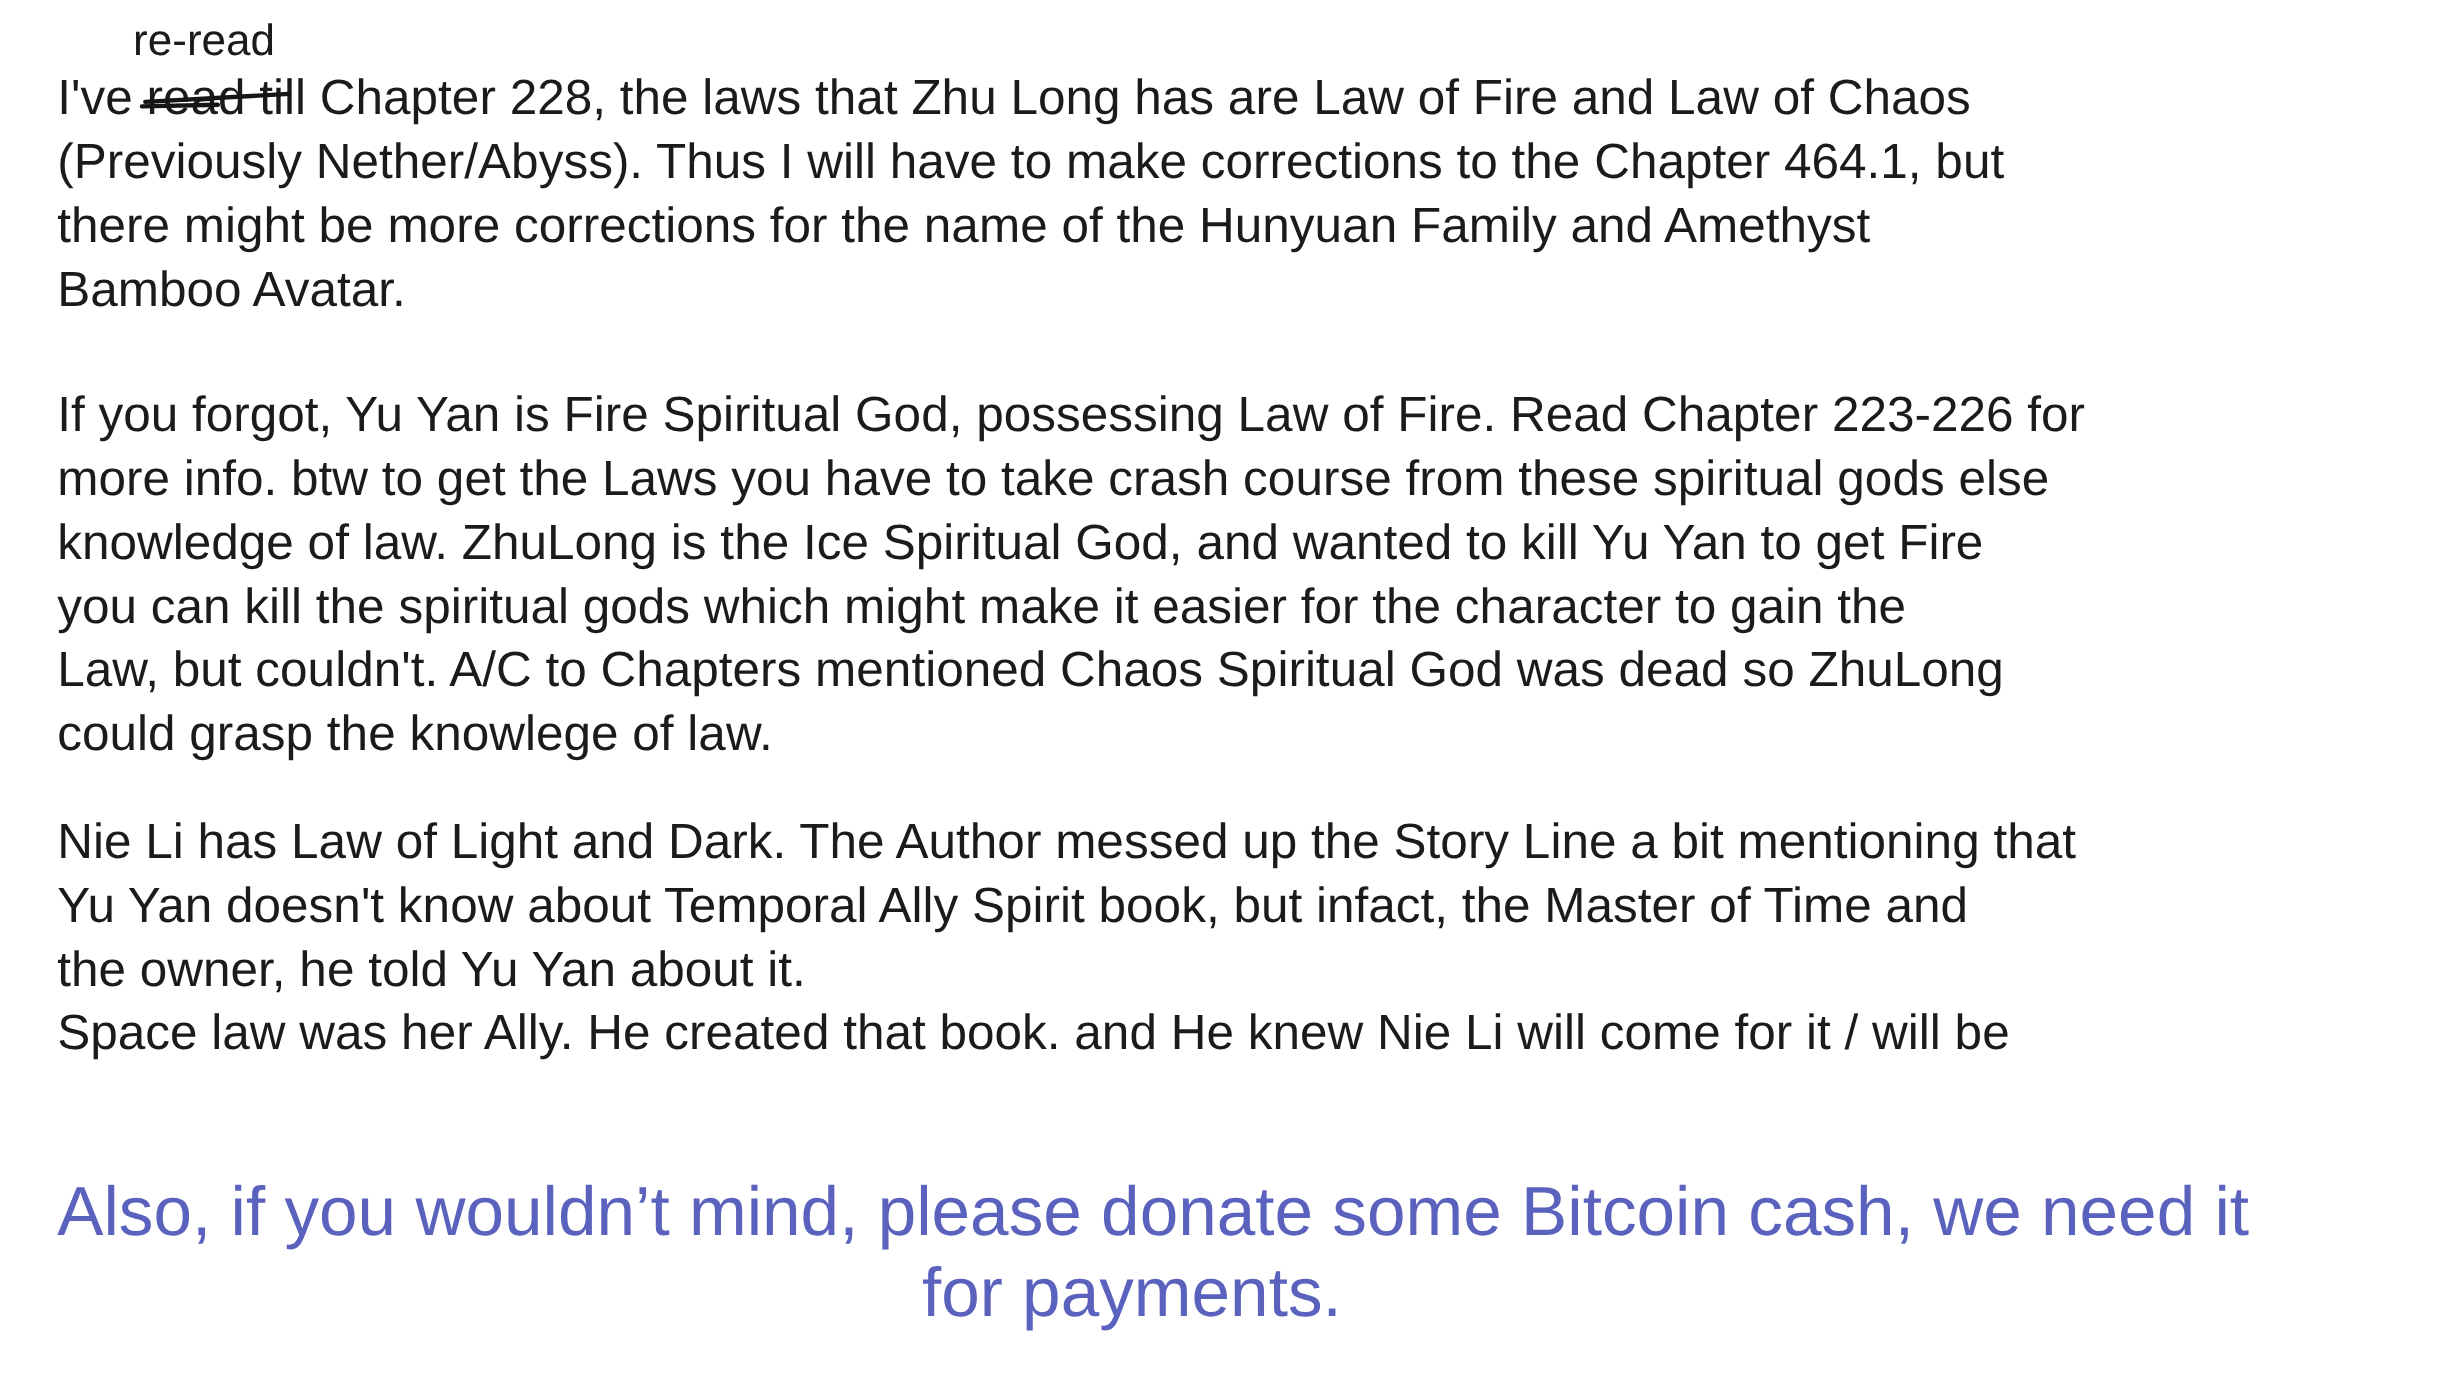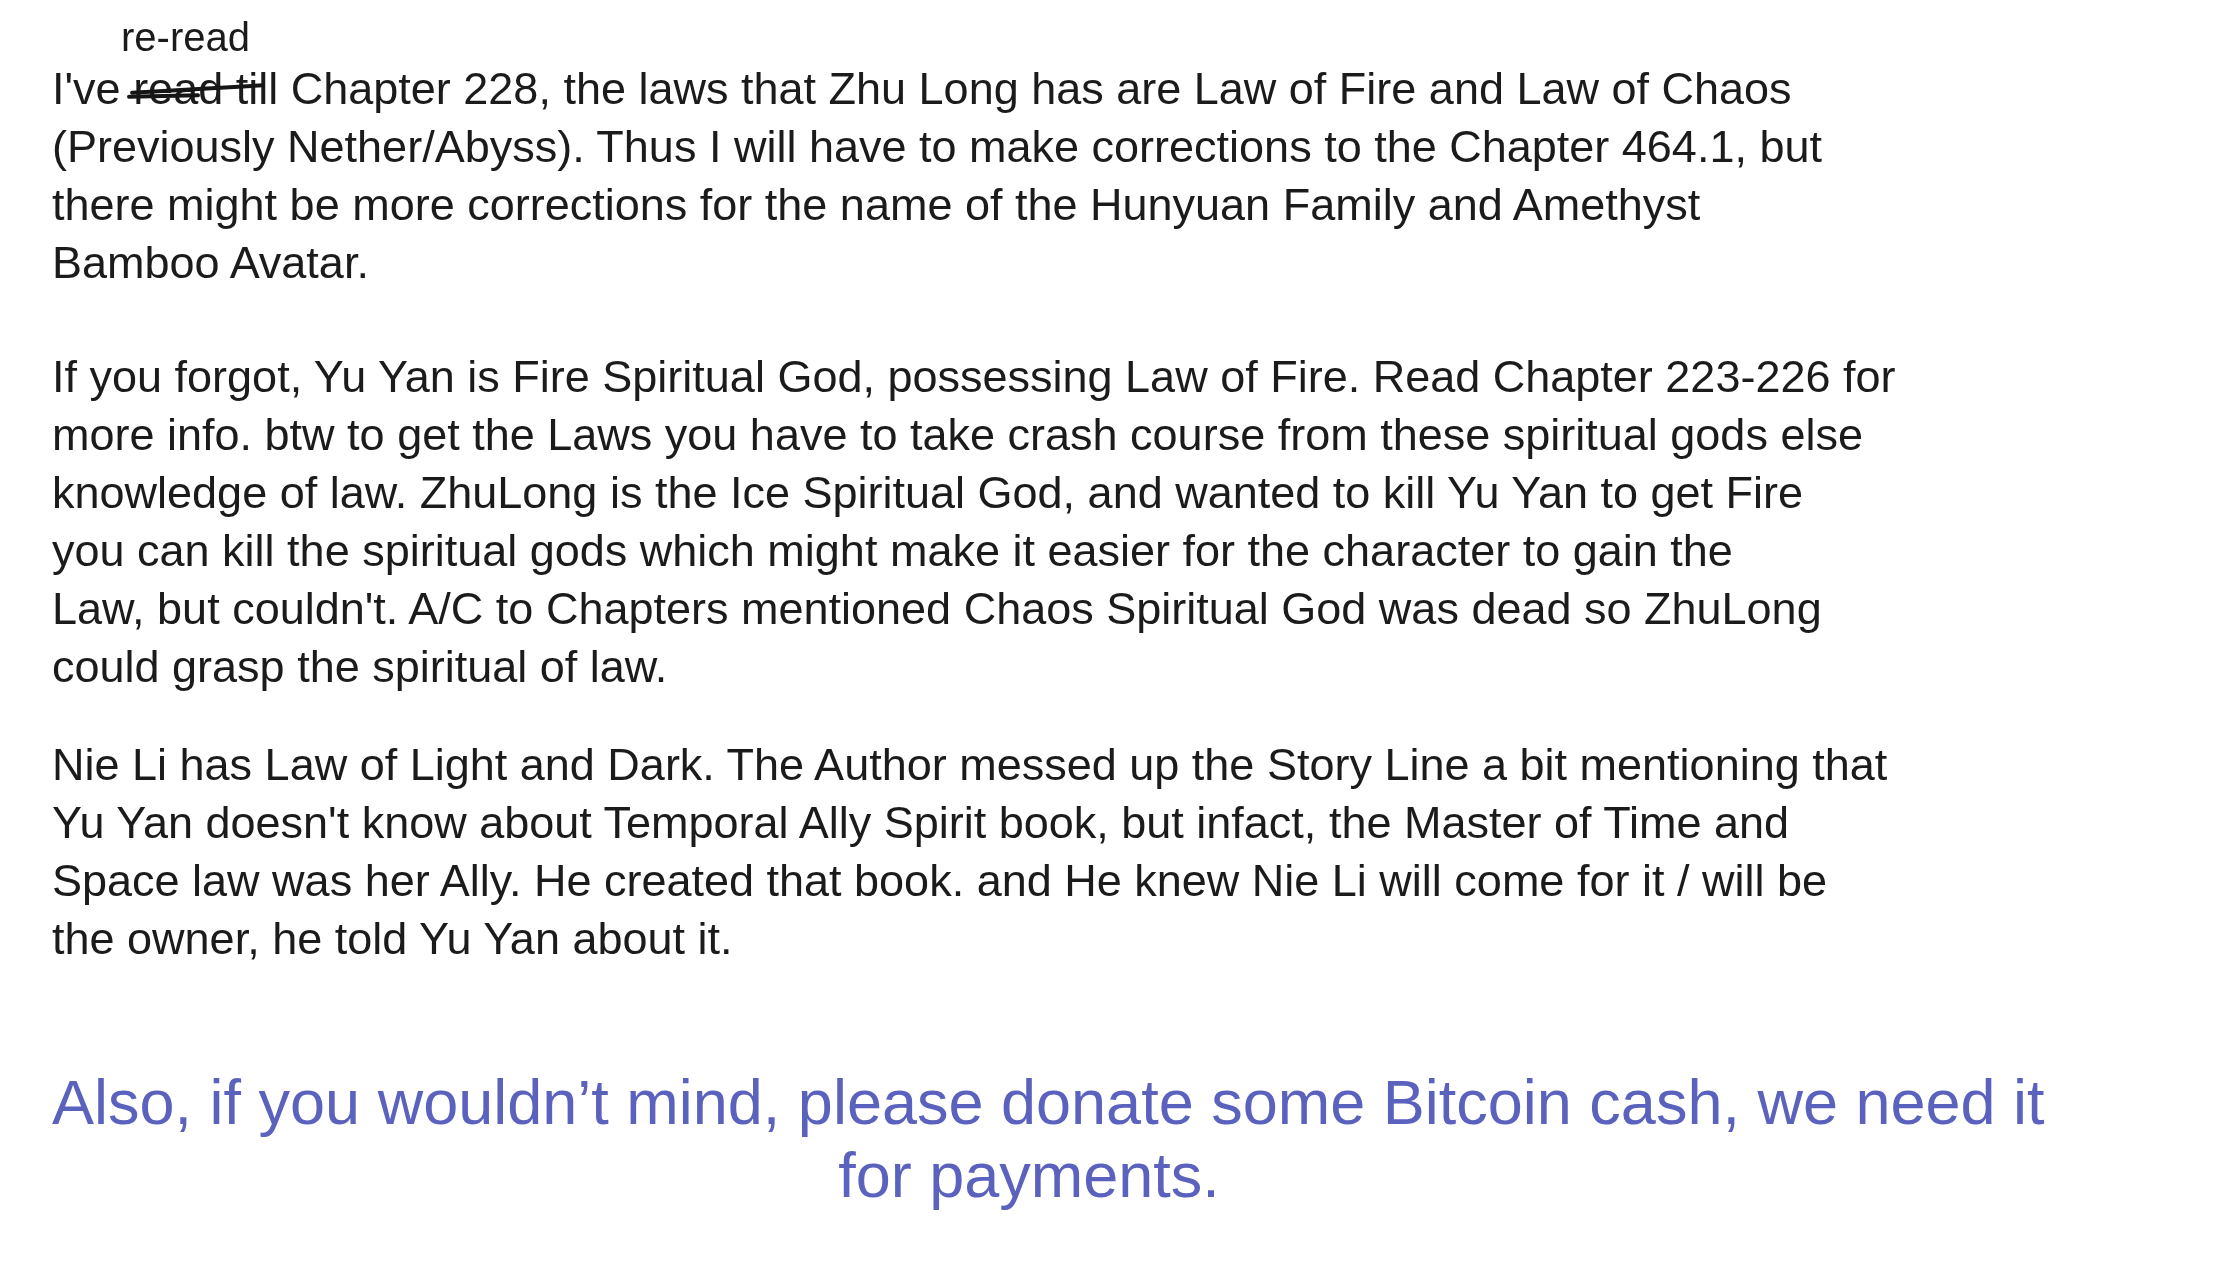"could grasp the spiritual of" div.line { text: spiritual -> knowlege }
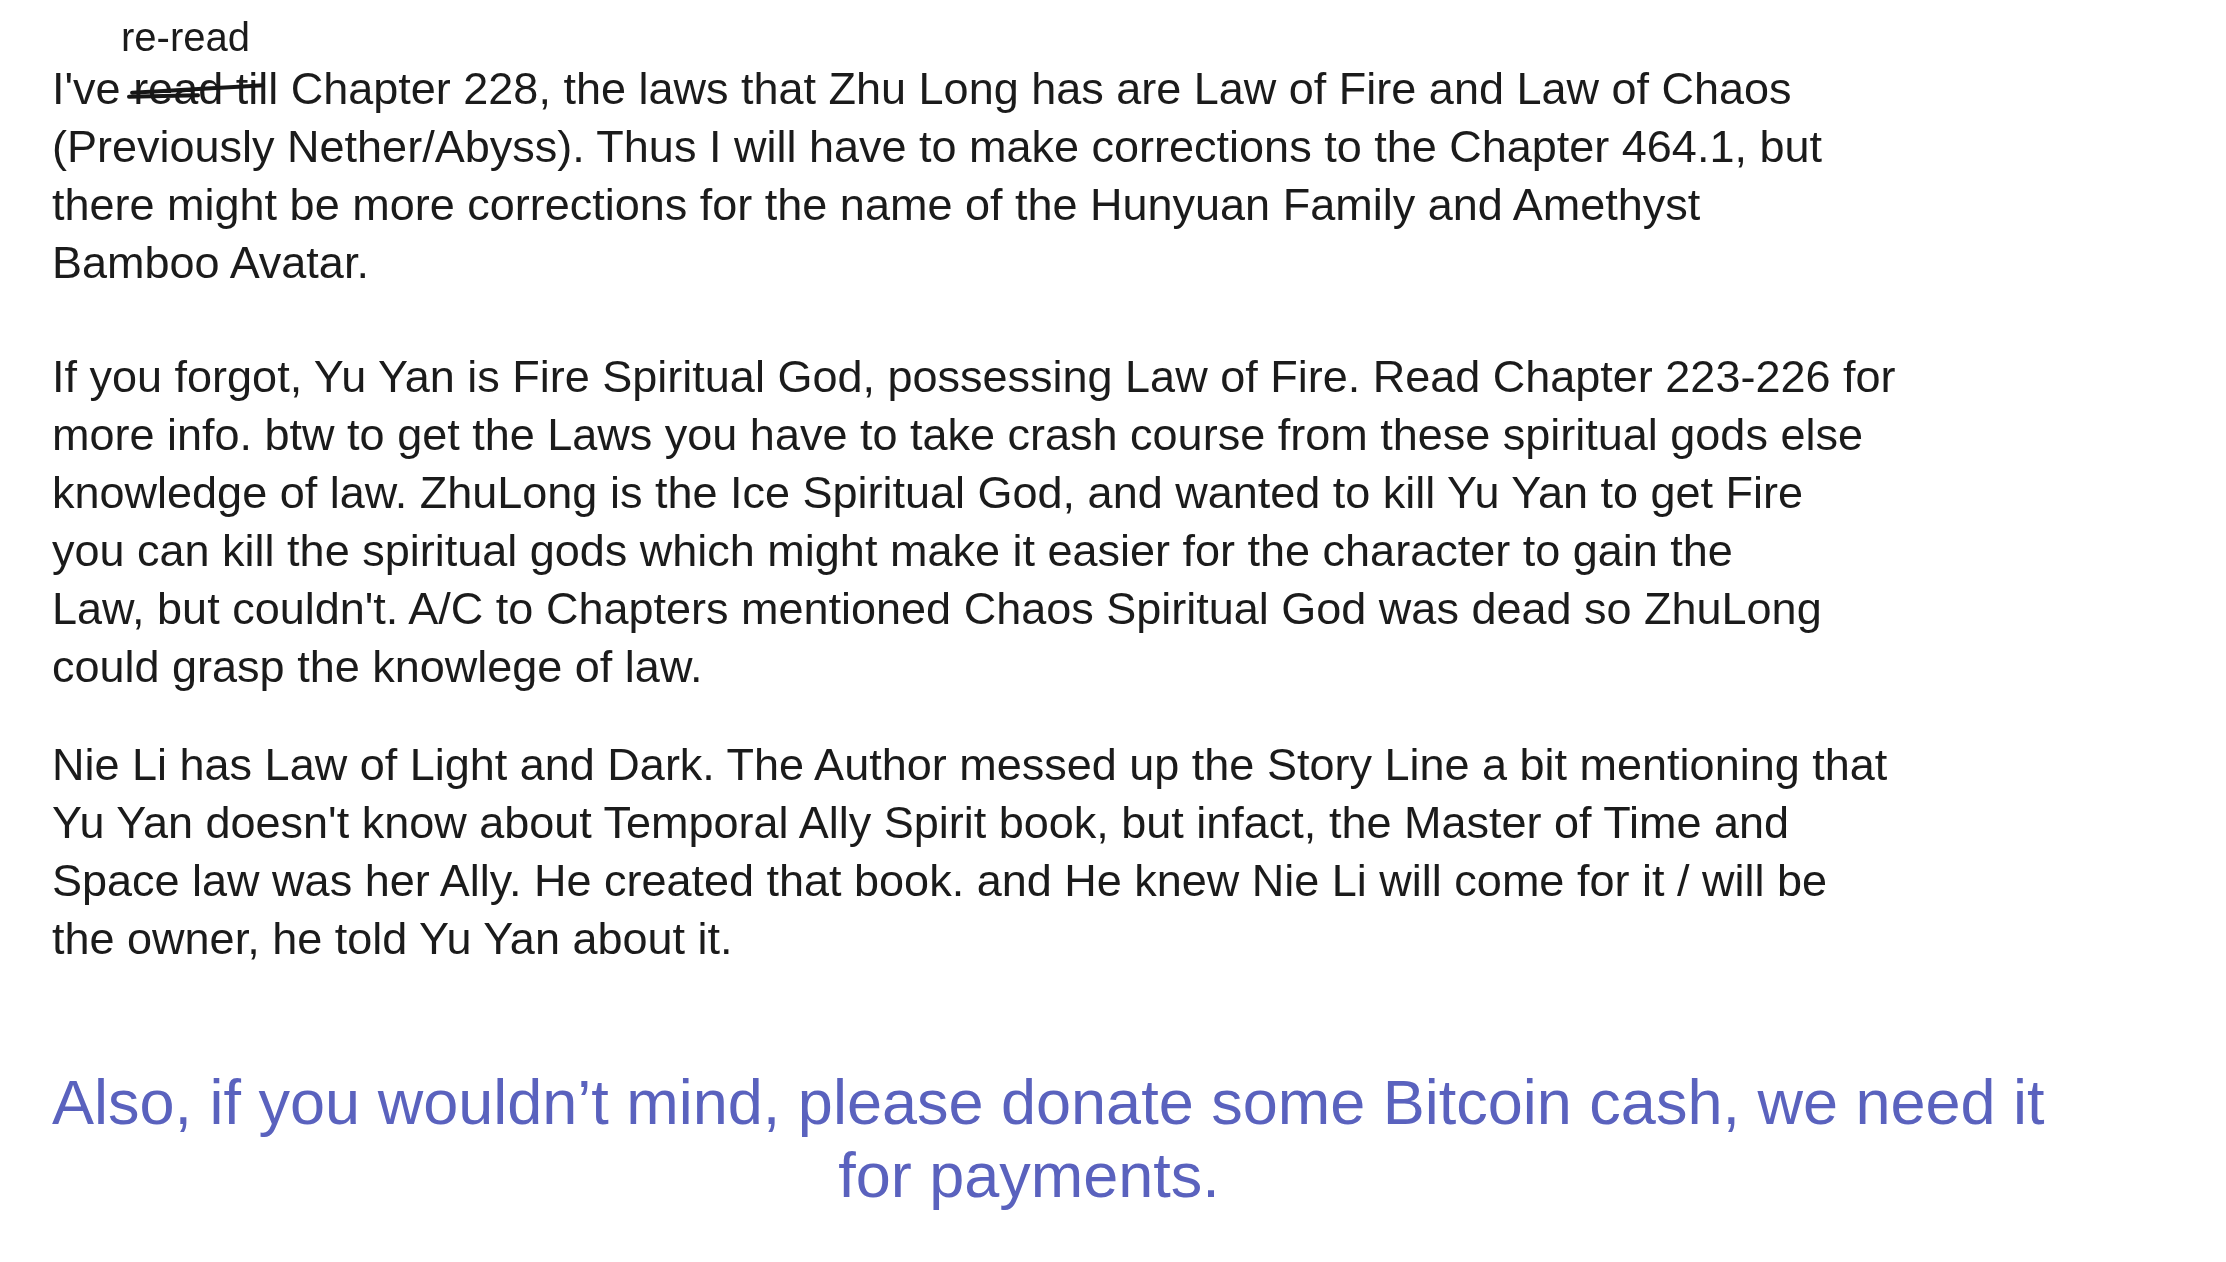"Space law was her Ally." div.line { order: before "the owner, he told Yu" -> after "the owner, he told Yu" }
